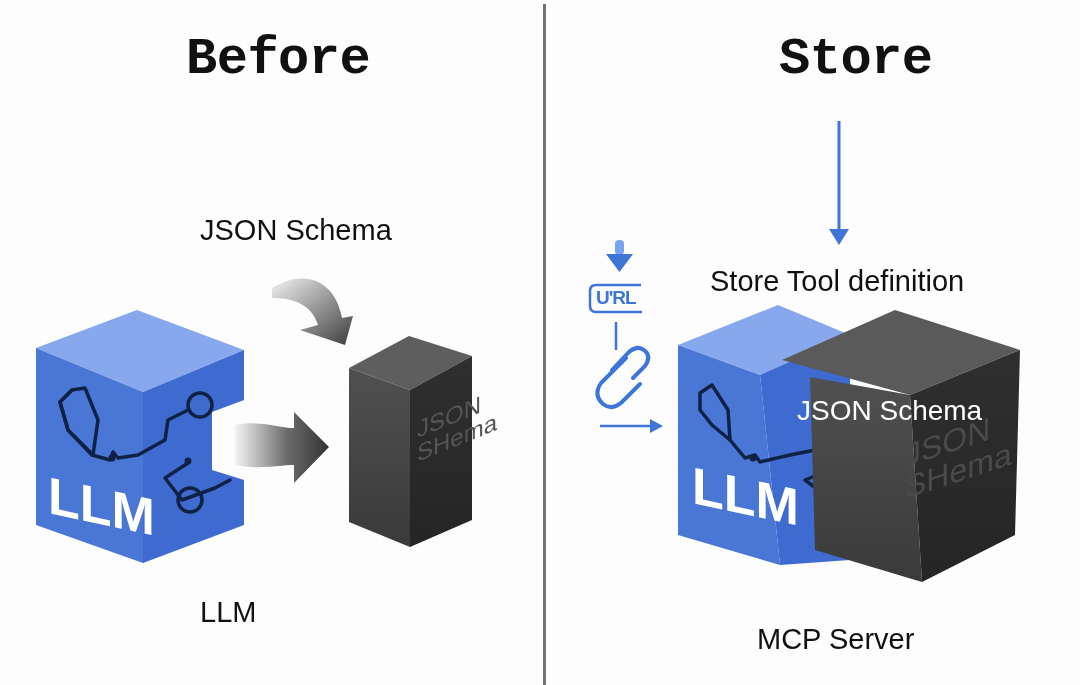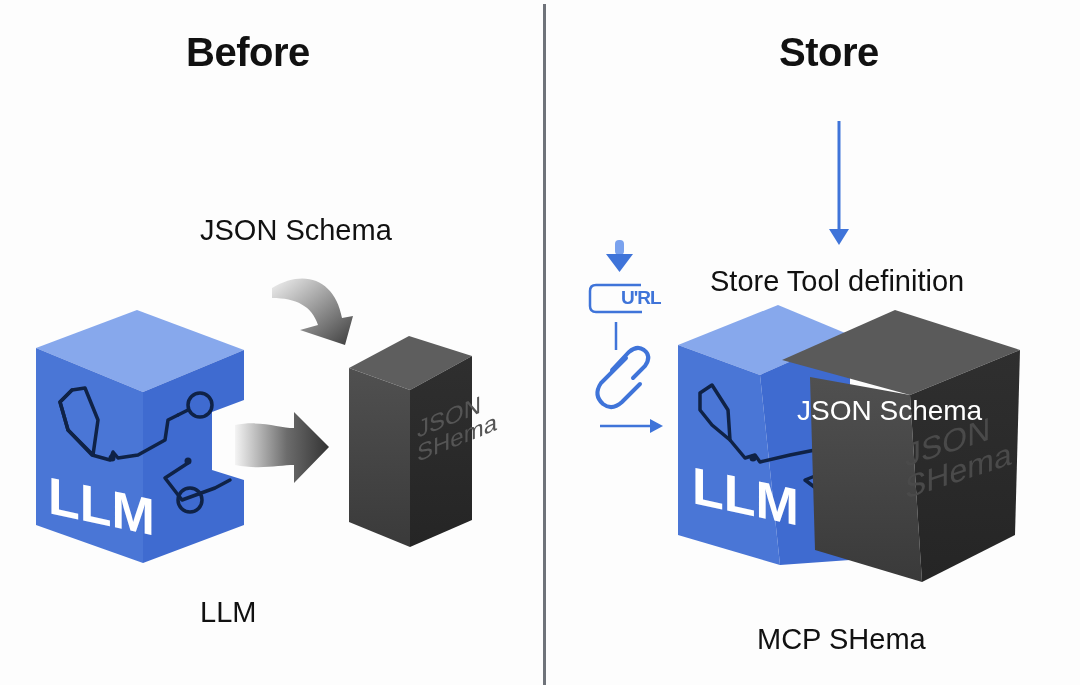"Before" .title { font-family: none -> Liberation Mono, monospace; font-size: 40px -> 52px }
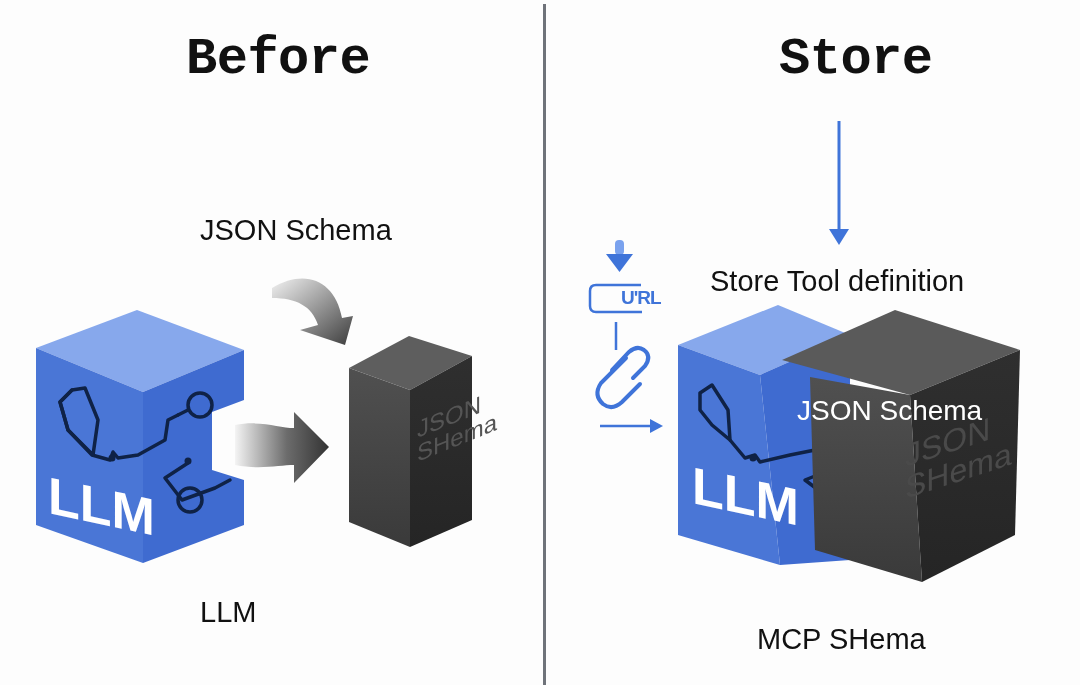"U'RL" div.abs { margin-left: 25px -> none }
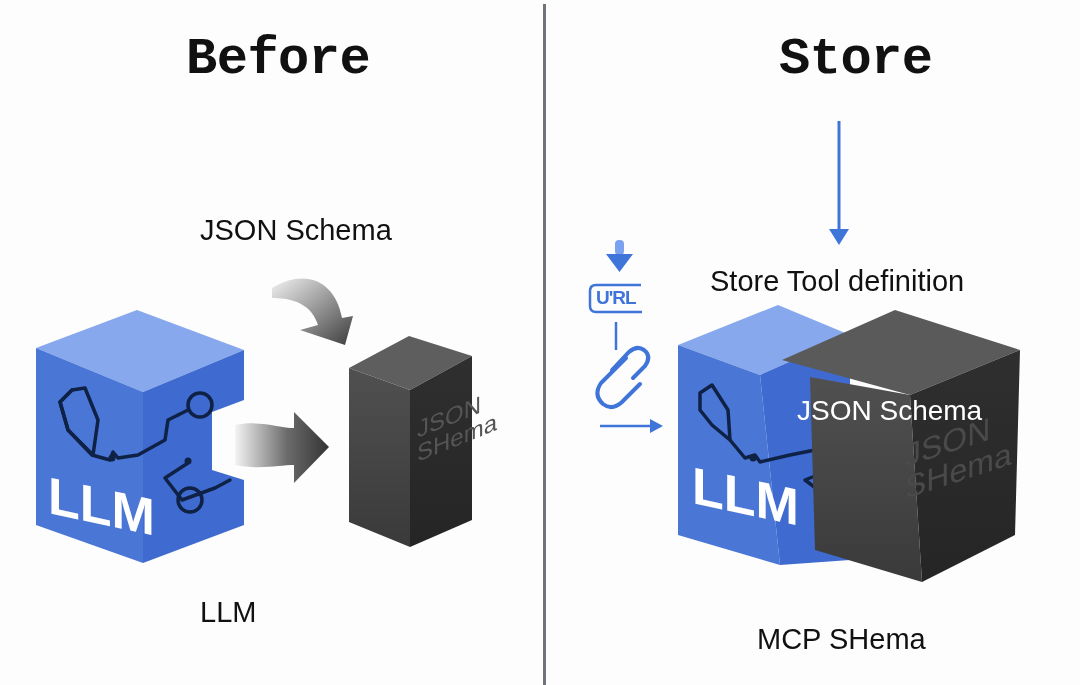"MCP SHema" div.abs { text: SHema -> Server }
